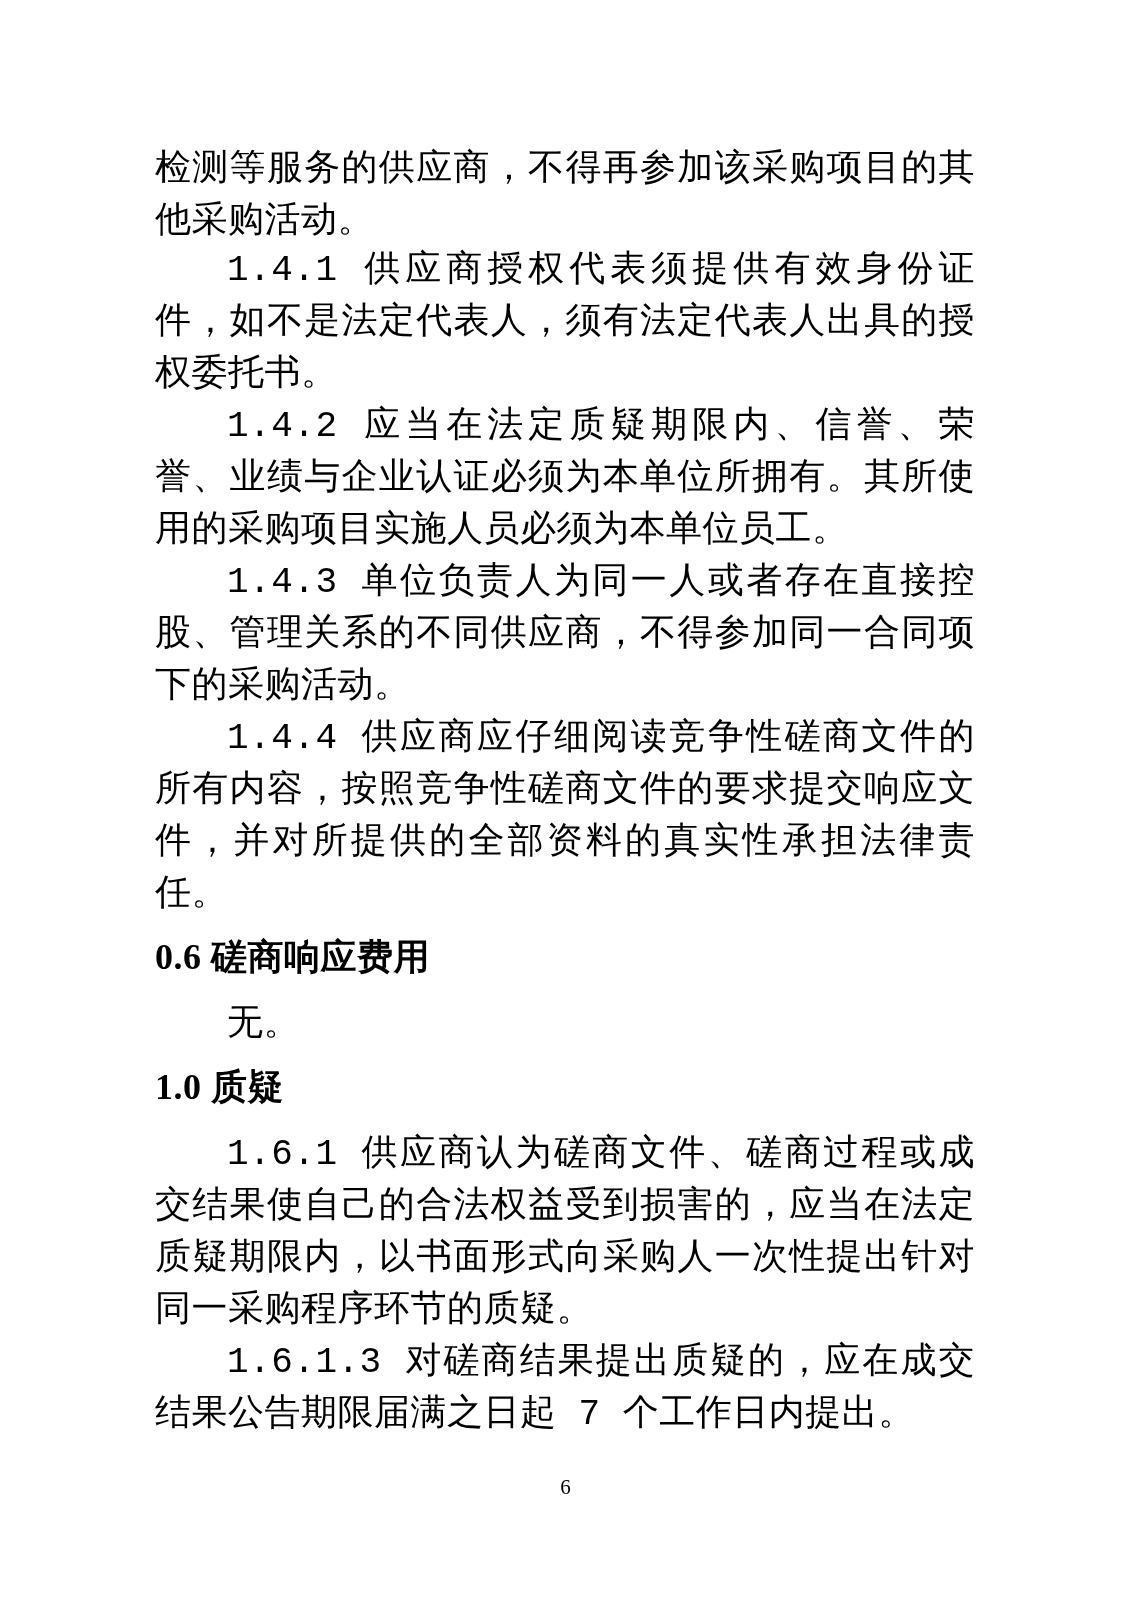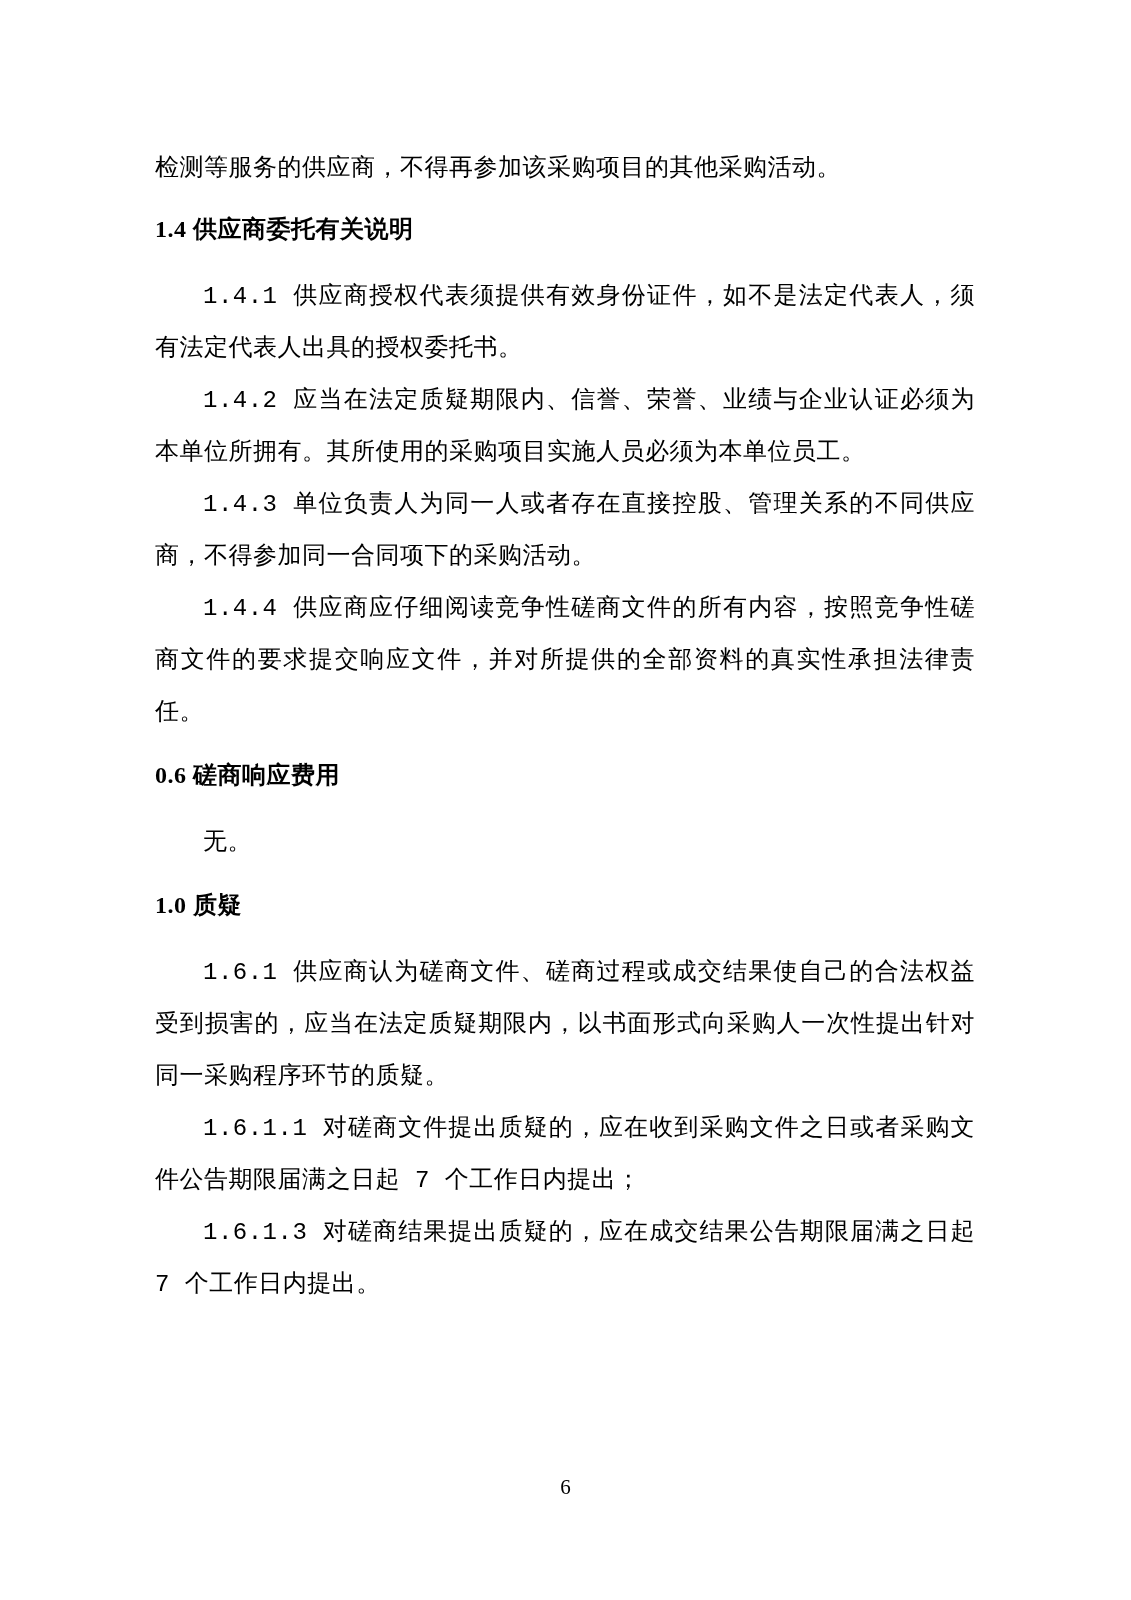"检测等服务的供应商，不得再参加该采购项目的其他采购活动。" .doc p { font-size: 24px -> 36px }
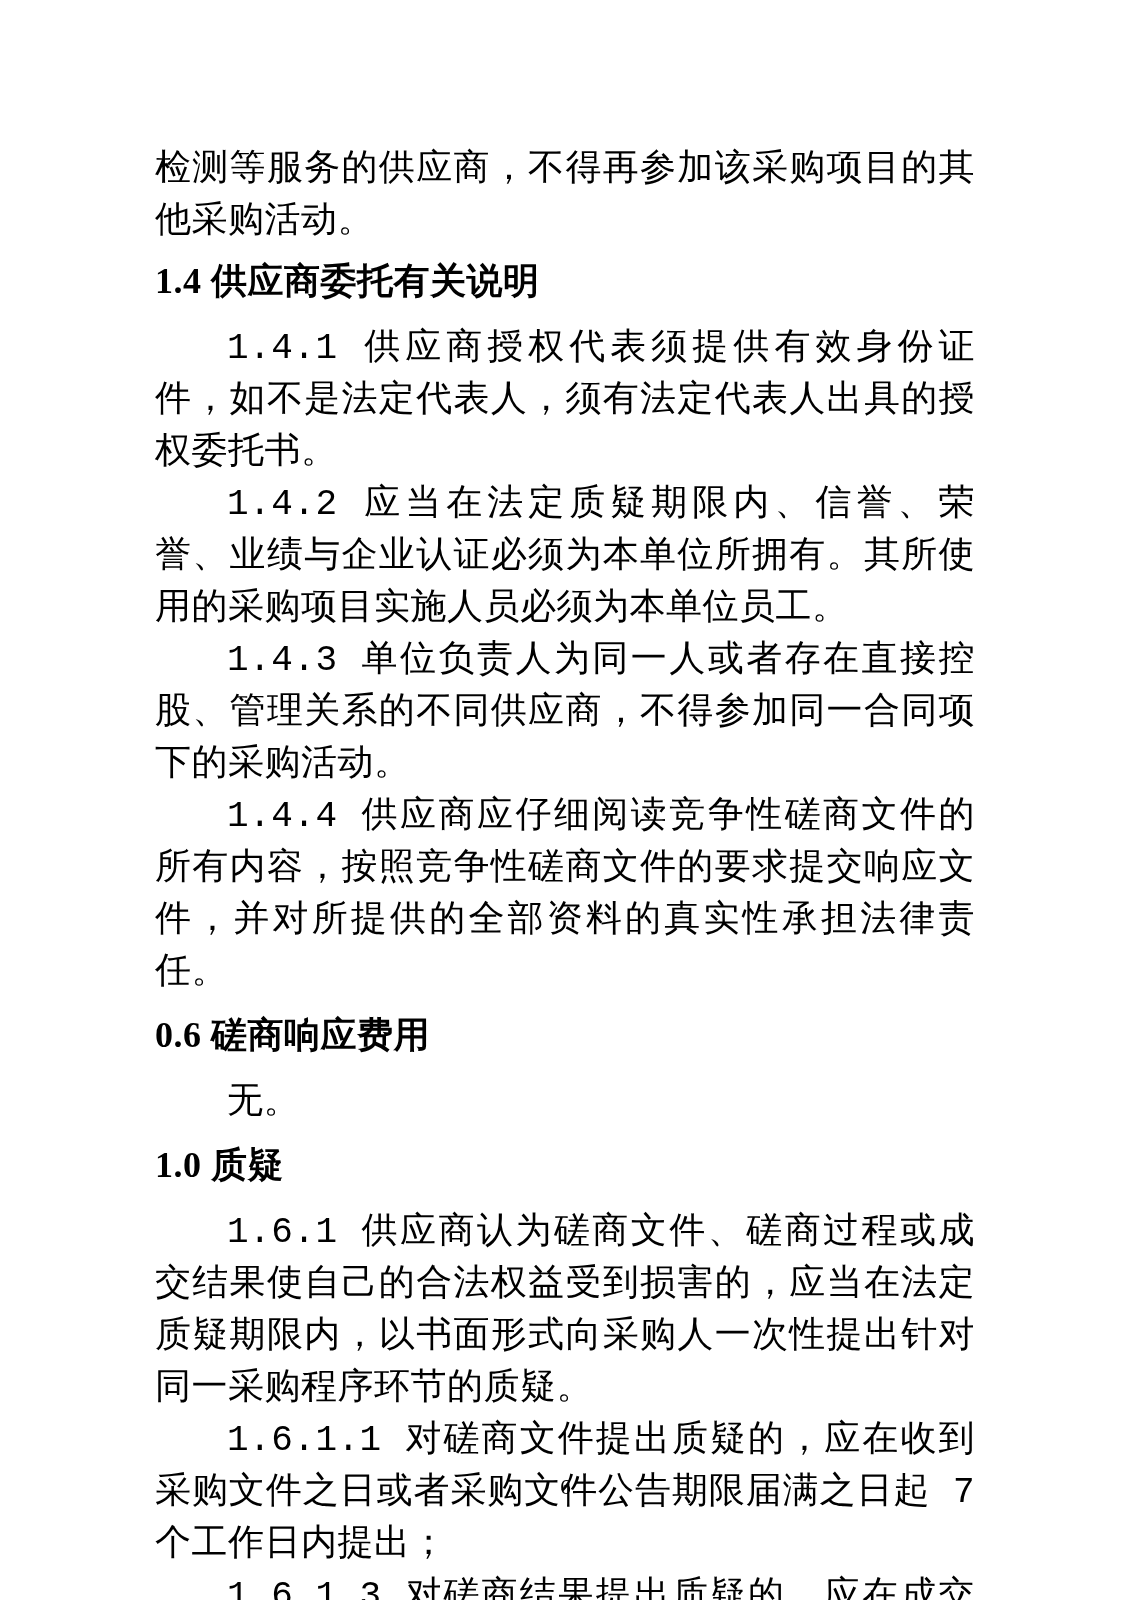"1.4 供应商委托有关说明" p.heading { html: <p>1.4 供应商委托有关说明</p> -> none }
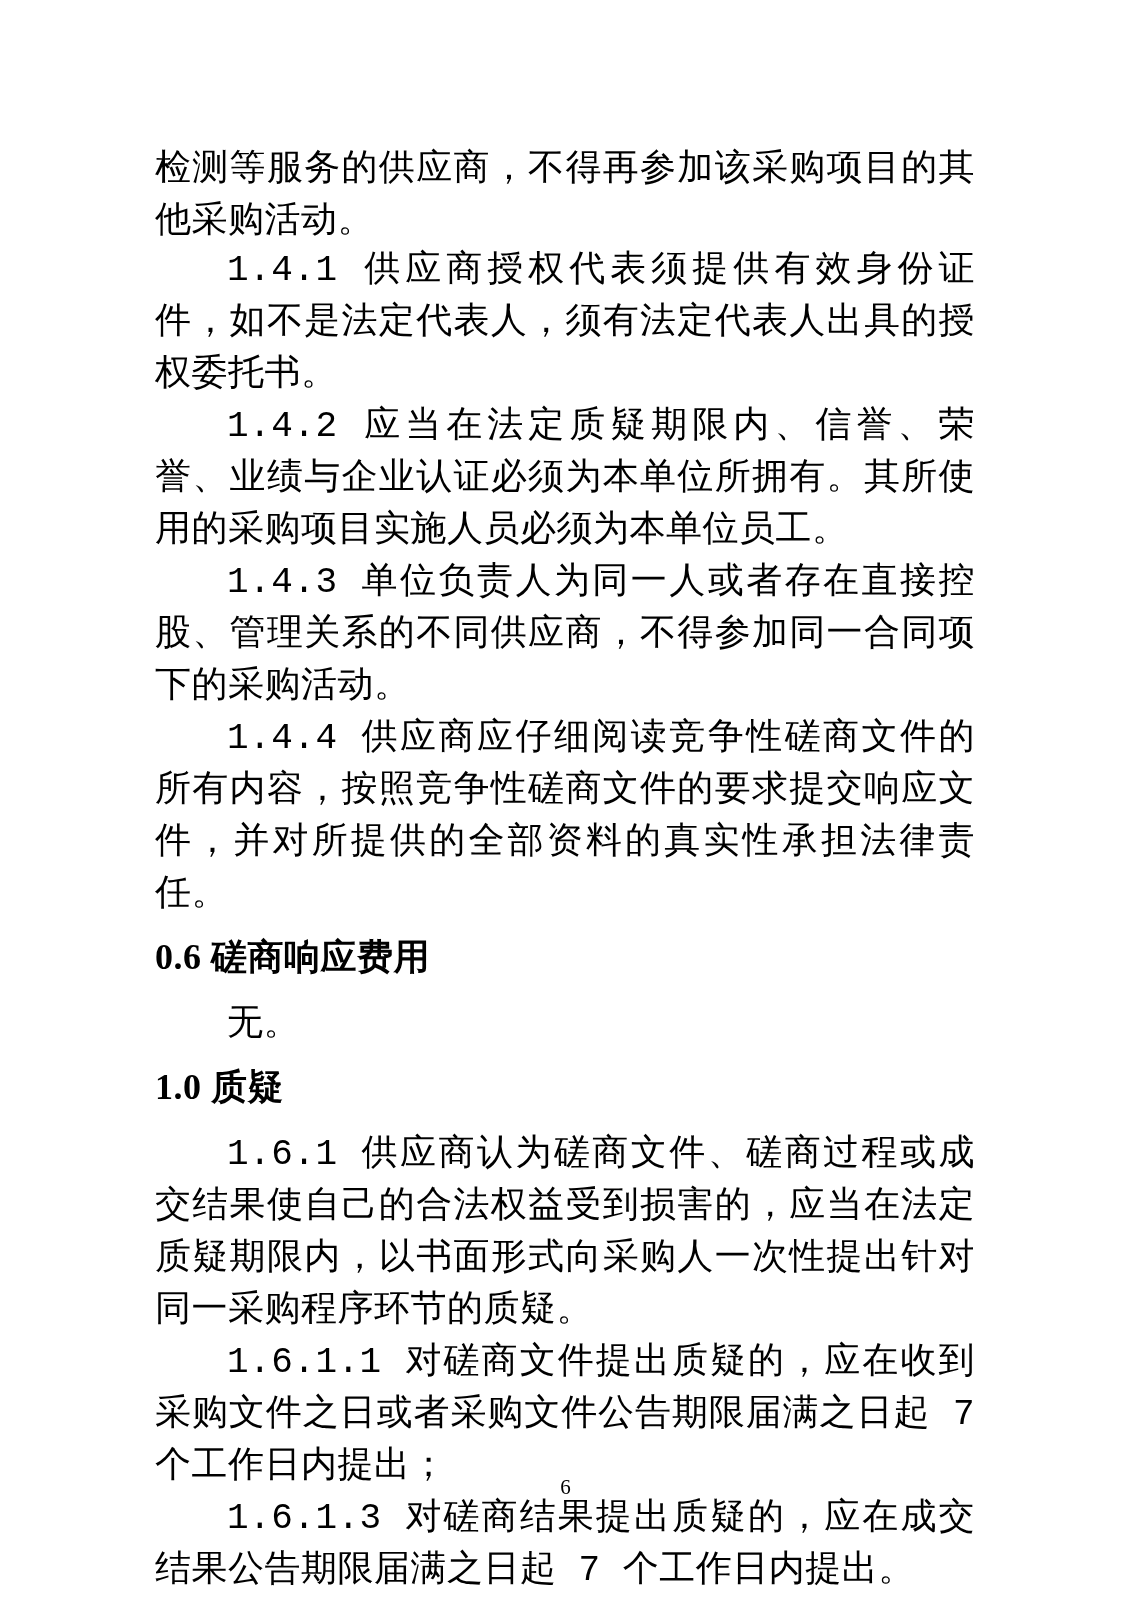"1.6.1.1" p.body { html: <p>1.6.1.1 对磋商文件提出质疑的，应在收到采购文件之日或者采购文件公告期限届满之日起 7 个工作日内提出；</p> -> none }
